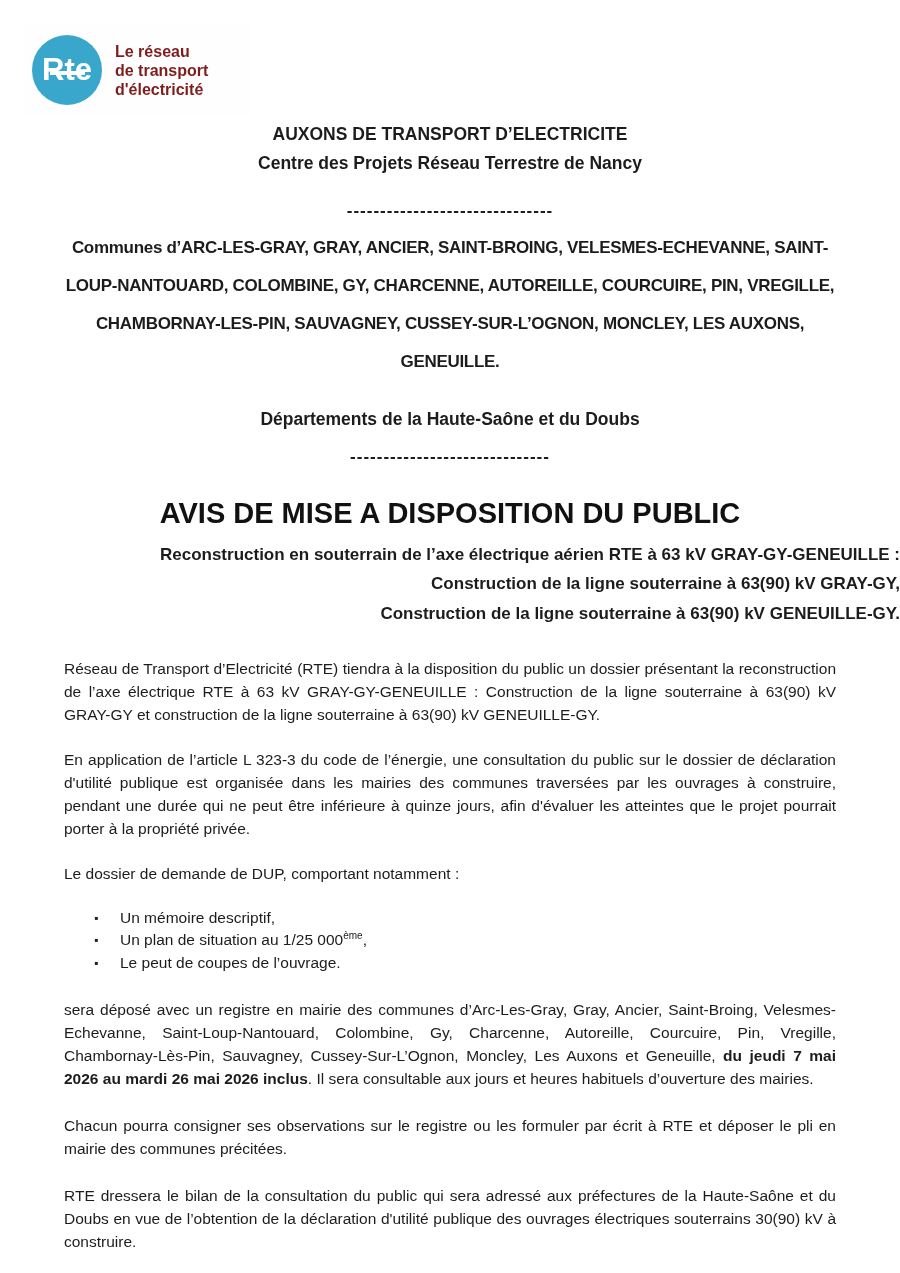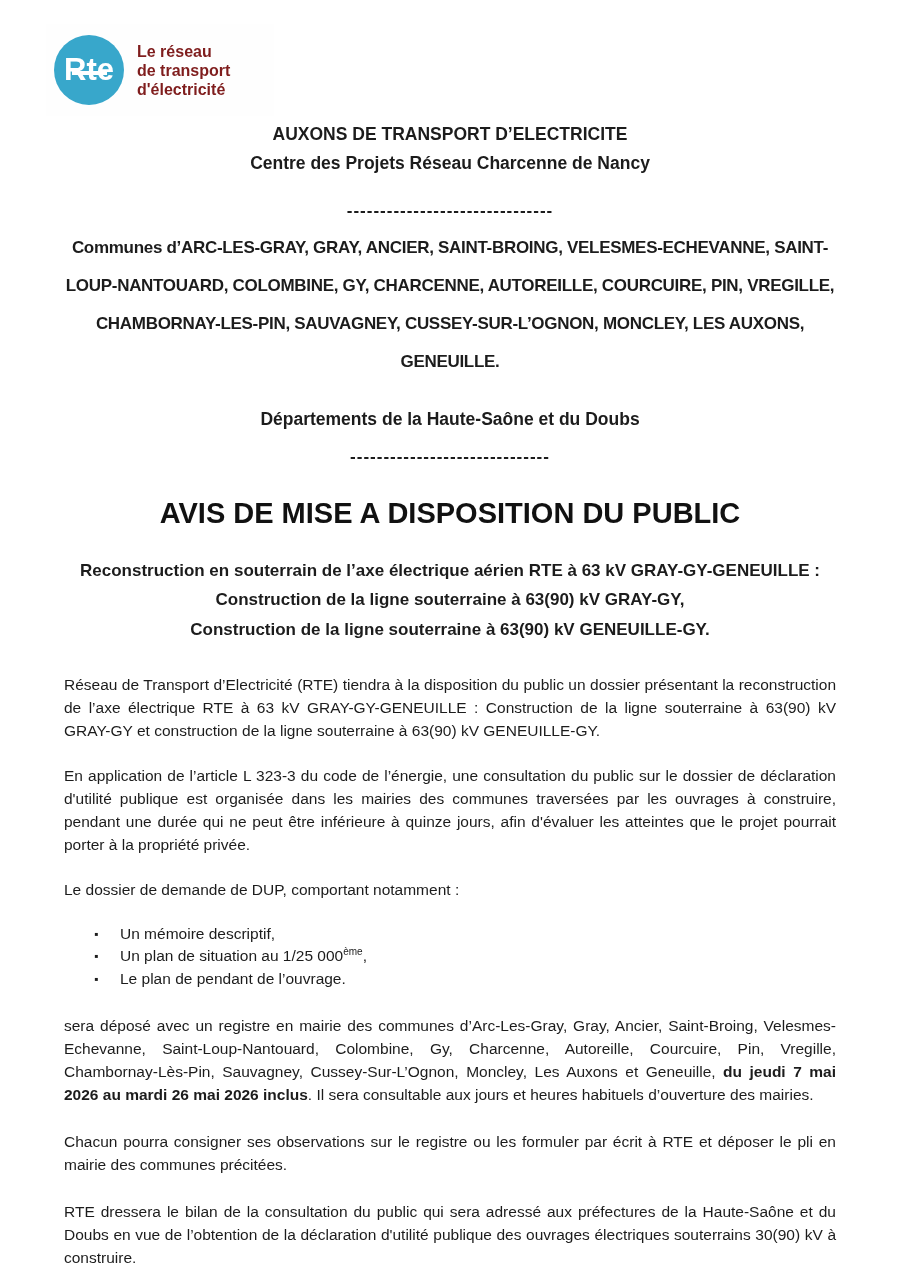"Rte" .logo { left: 46px -> 24px }
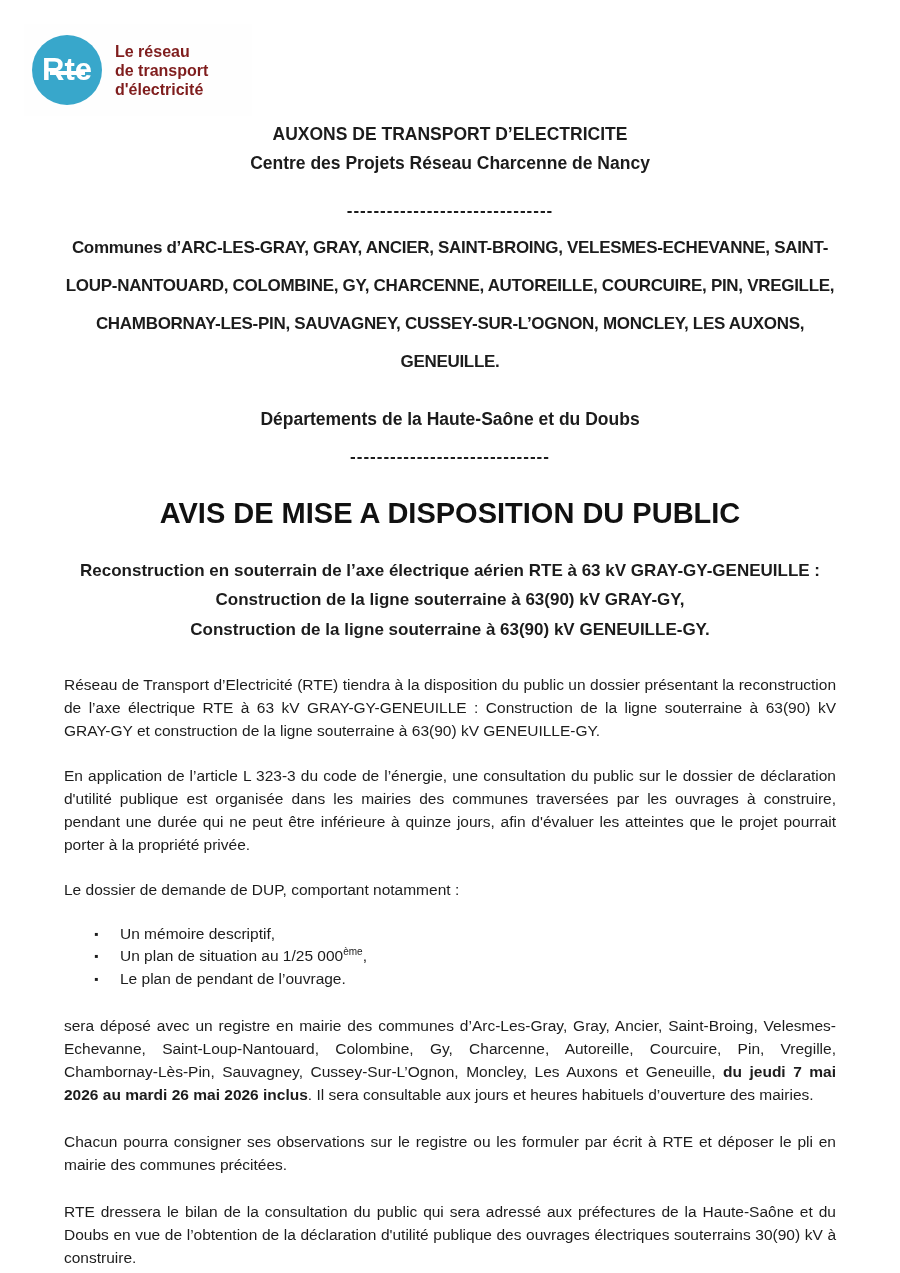"Centre des Projets Réseau Charcenne" div.org-line { text: Charcenne -> Terrestre }
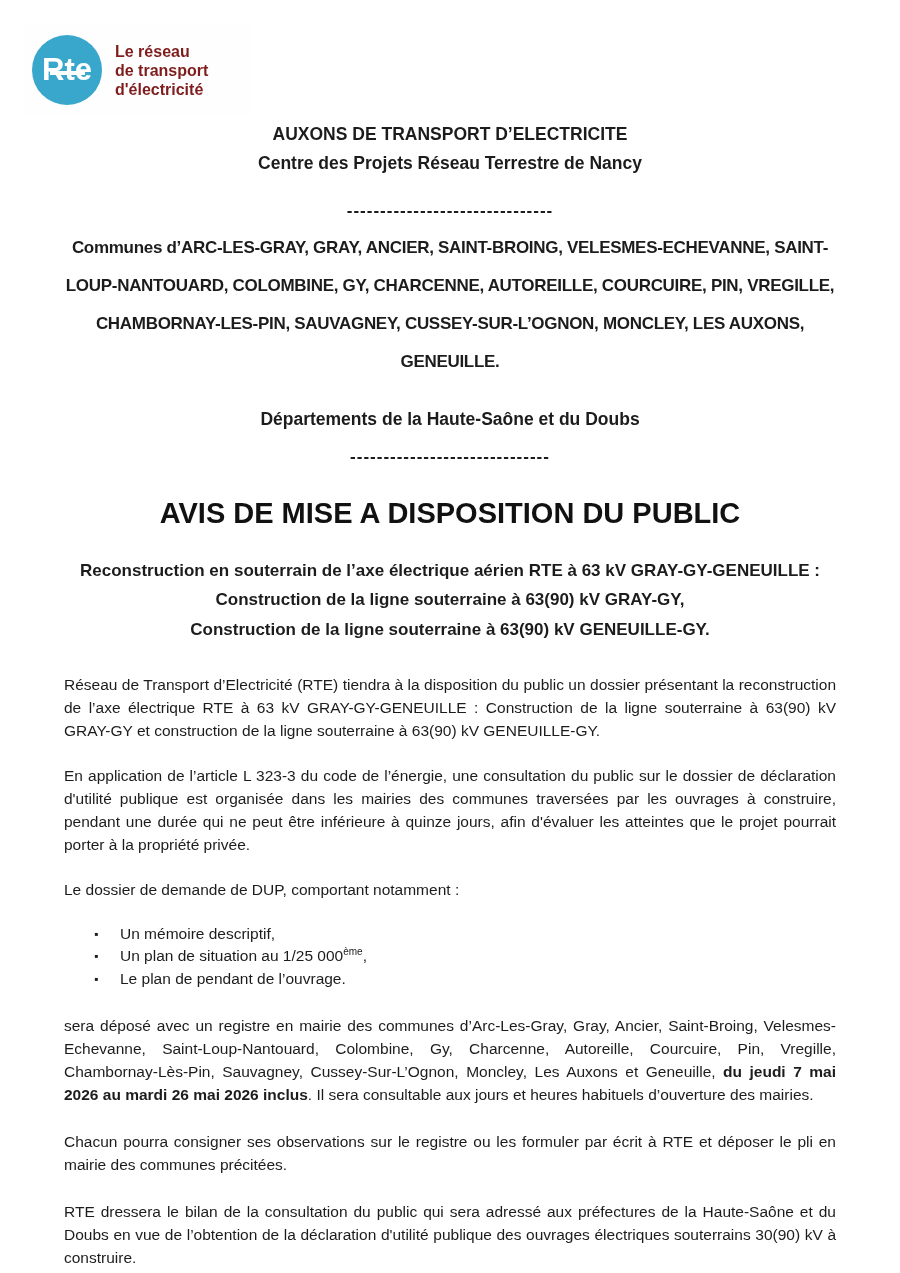"Reconstruction en souterrain de l’axe" .subtitle { margin-top: 21px -> 5px; text-align: center -> right }
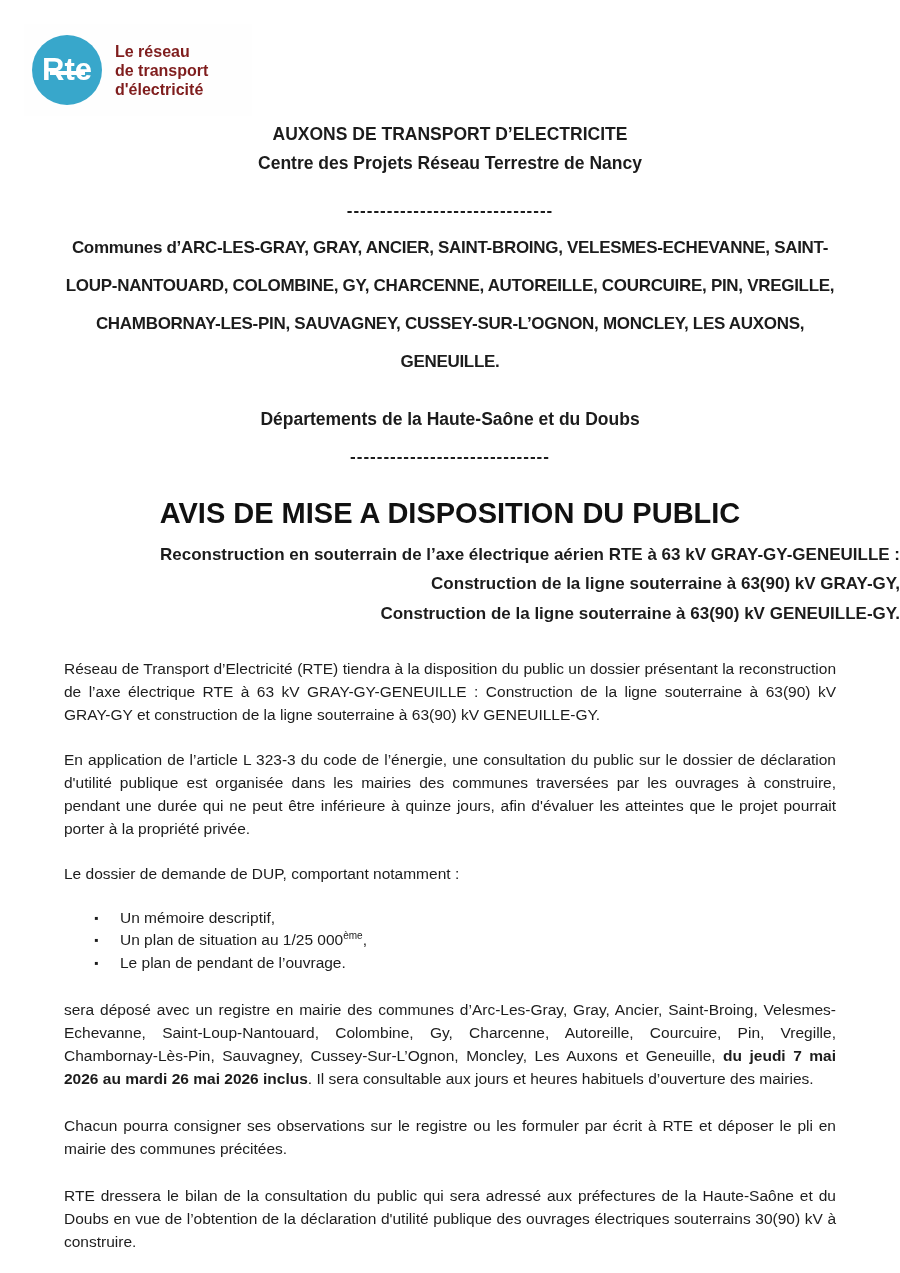"Le plan de pendant de" span { text: plan de pendant -> peut de coupes }
